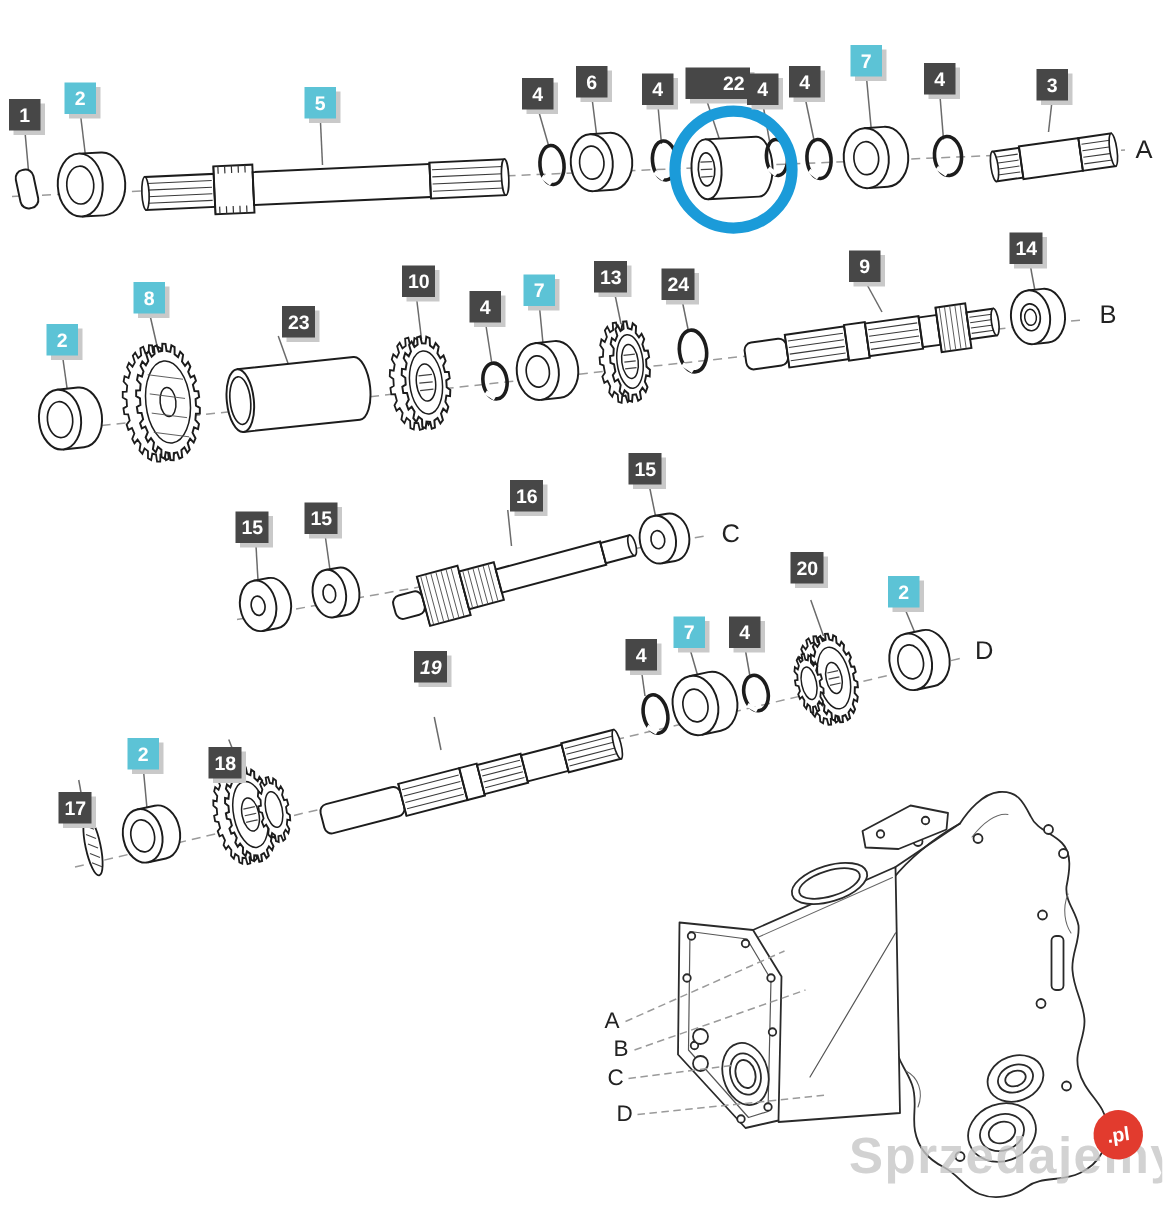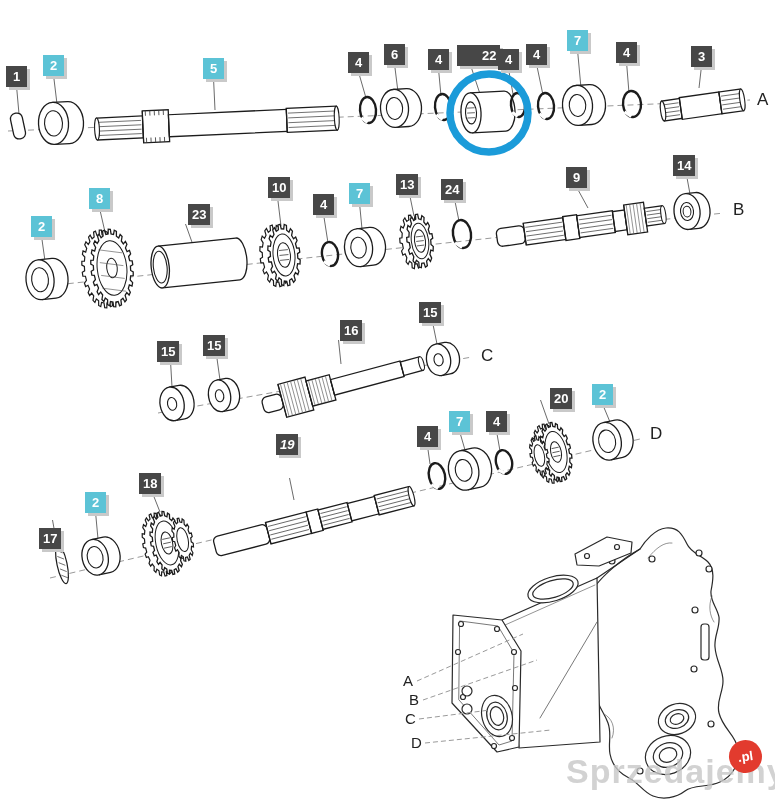"20" div.callout { margin-left: 23px -> none; top: 388px -> 368px }
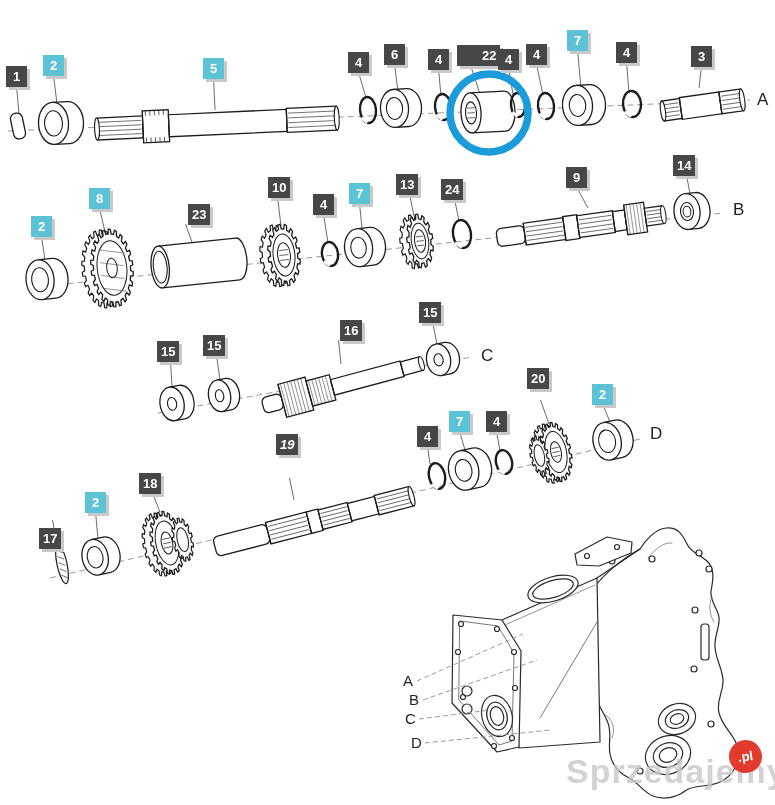"18" div.callout { top: 473px -> 498px }
